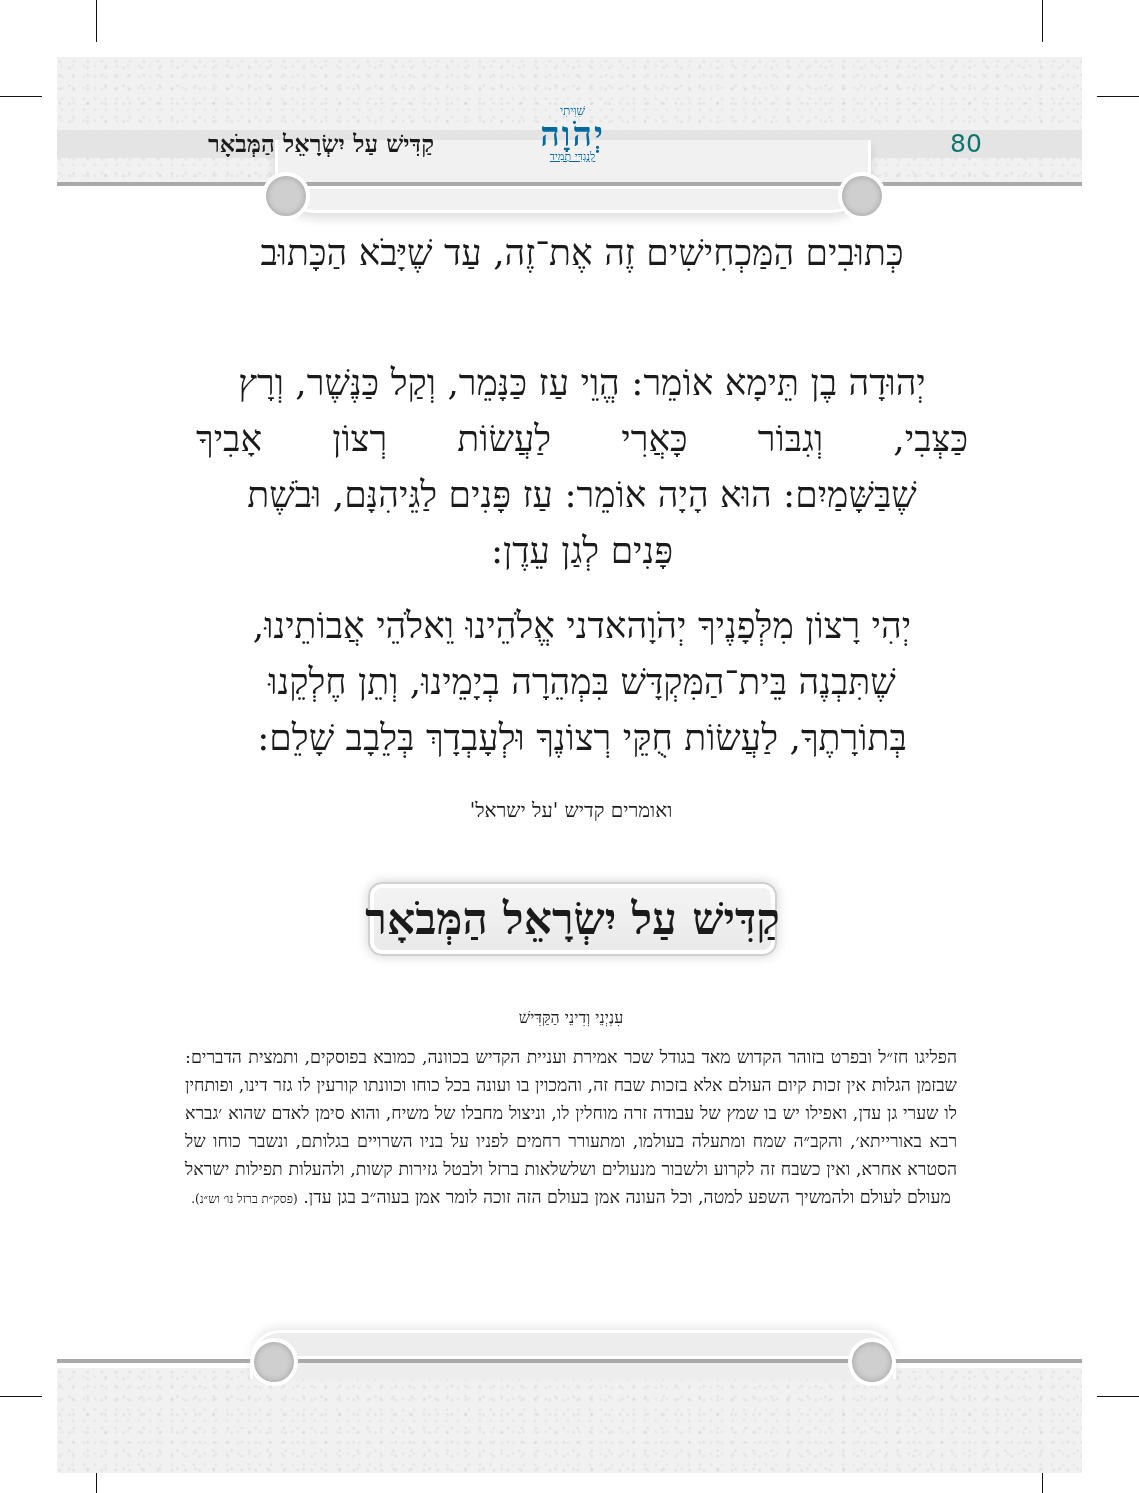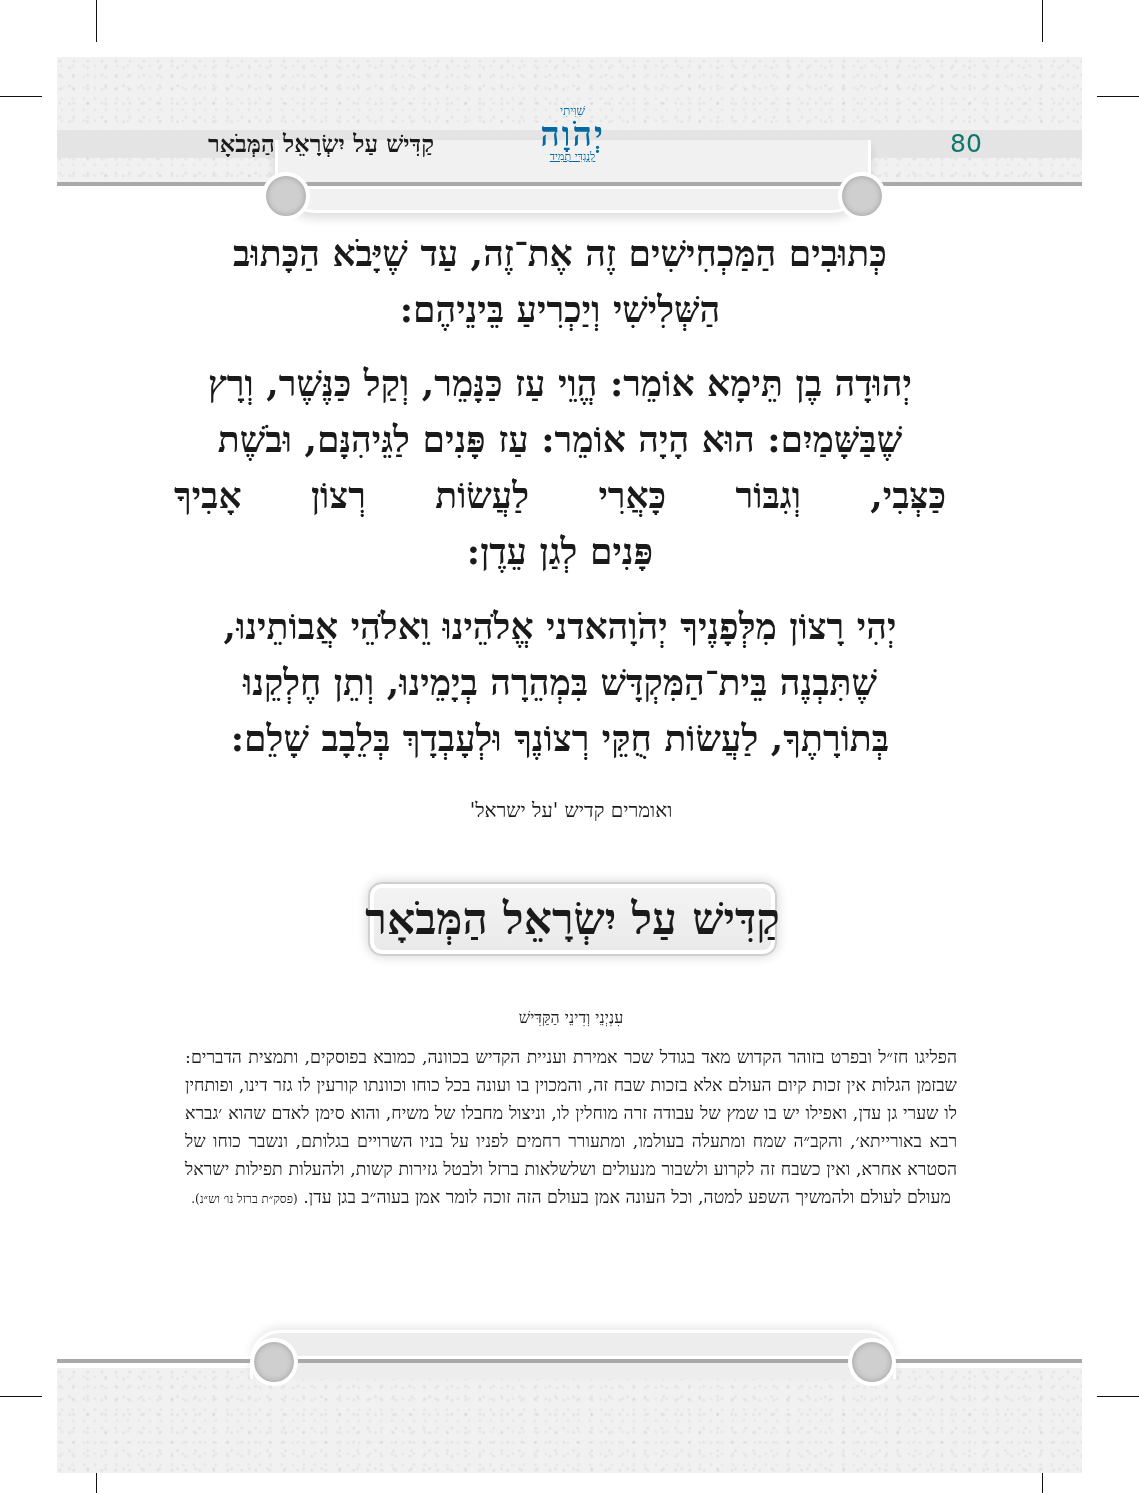"כְּתוּבִים הַמַּכְחִישִׁים זֶה אֶת־זֶה," .main { font-weight: bold -> normal; left: 174px -> 196px }
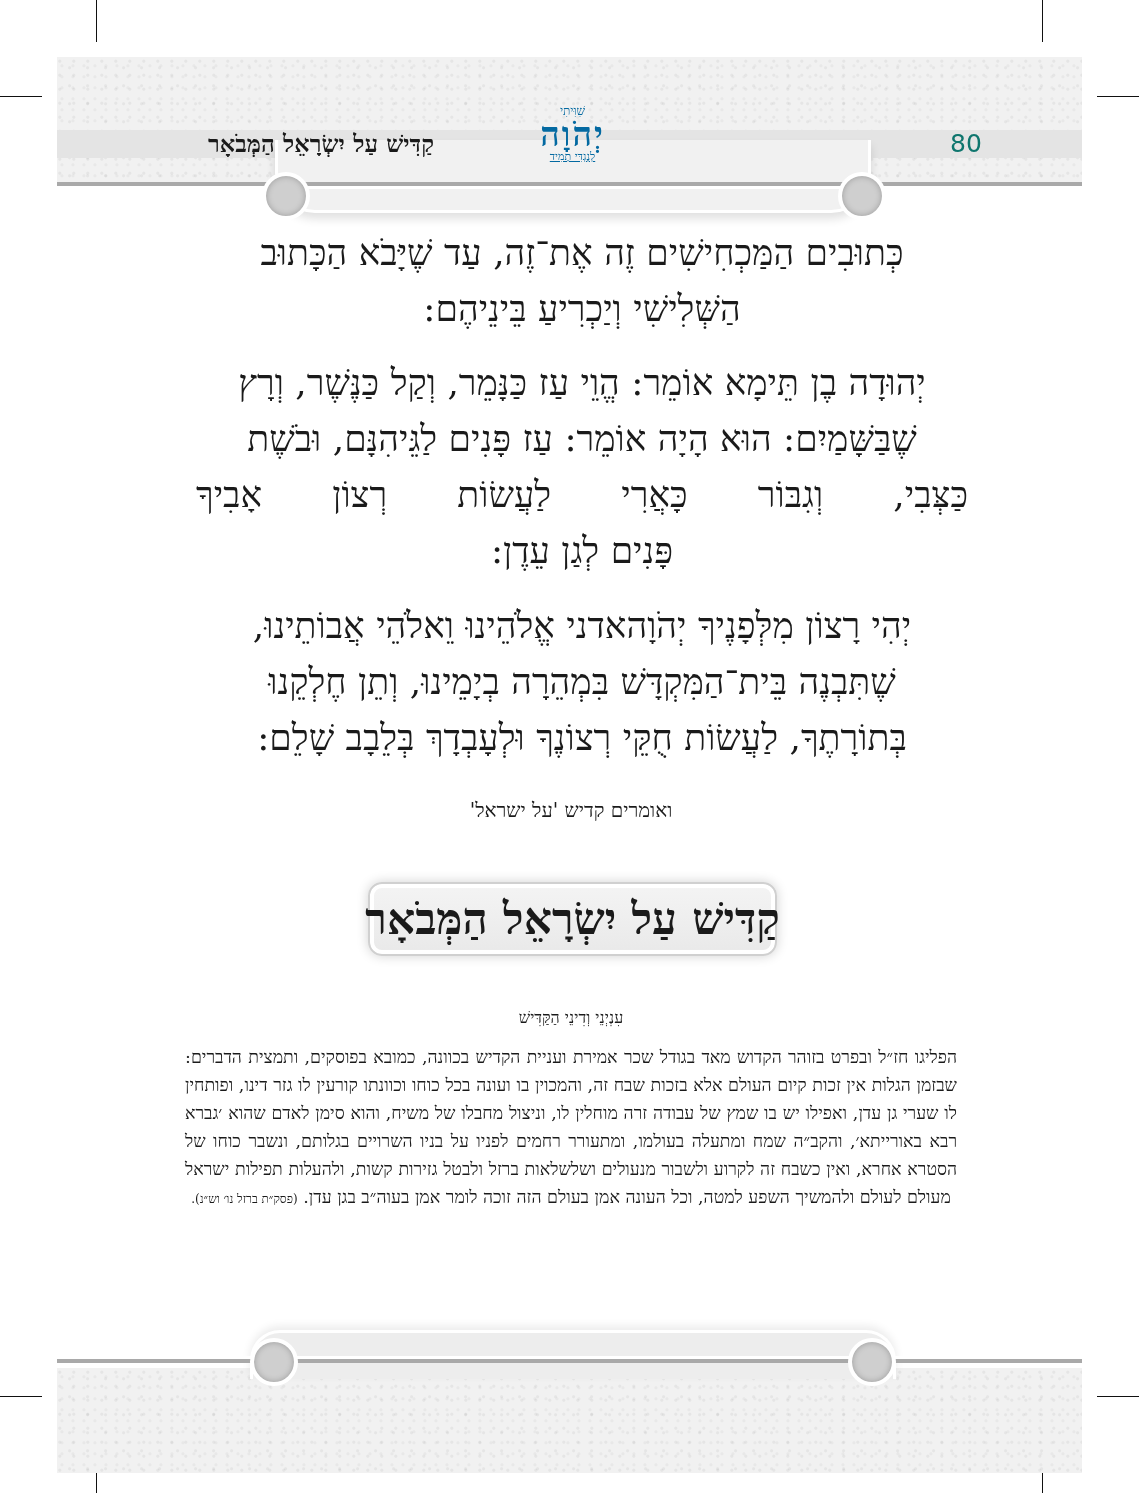"הַשְּׁלִישִׁי וְיַכְרִיעַ בֵּינֵיהֶם:" p { html: <p>הַשְּׁלִישִׁי וְיַכְרִיעַ בֵּינֵיהֶם:</p> -> none }
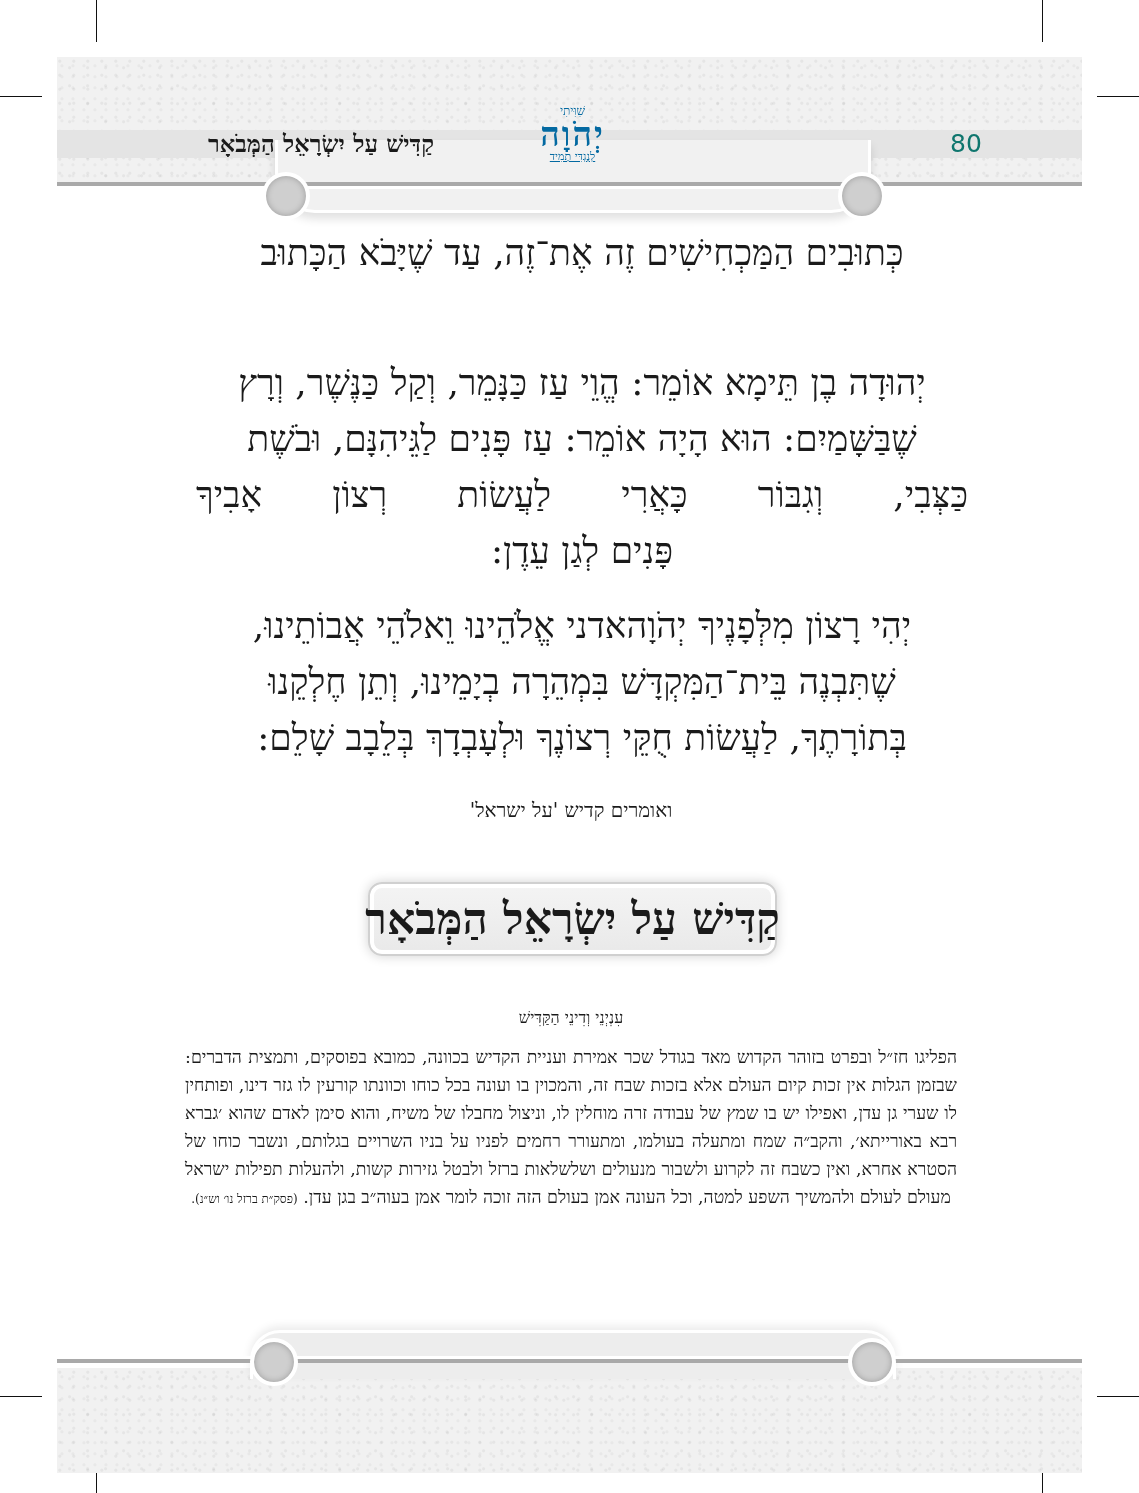"שֶׁבַּשָּׁמַיִם: הוּא הָיָה אוֹמֵר: עַז" p { order: before "כַּצְּבִי, וְגִבּוֹר כָּאֲרִי לַעֲשׂוֹת" -> after "כַּצְּבִי, וְגִבּוֹר כָּאֲרִי לַעֲשׂוֹת" }
